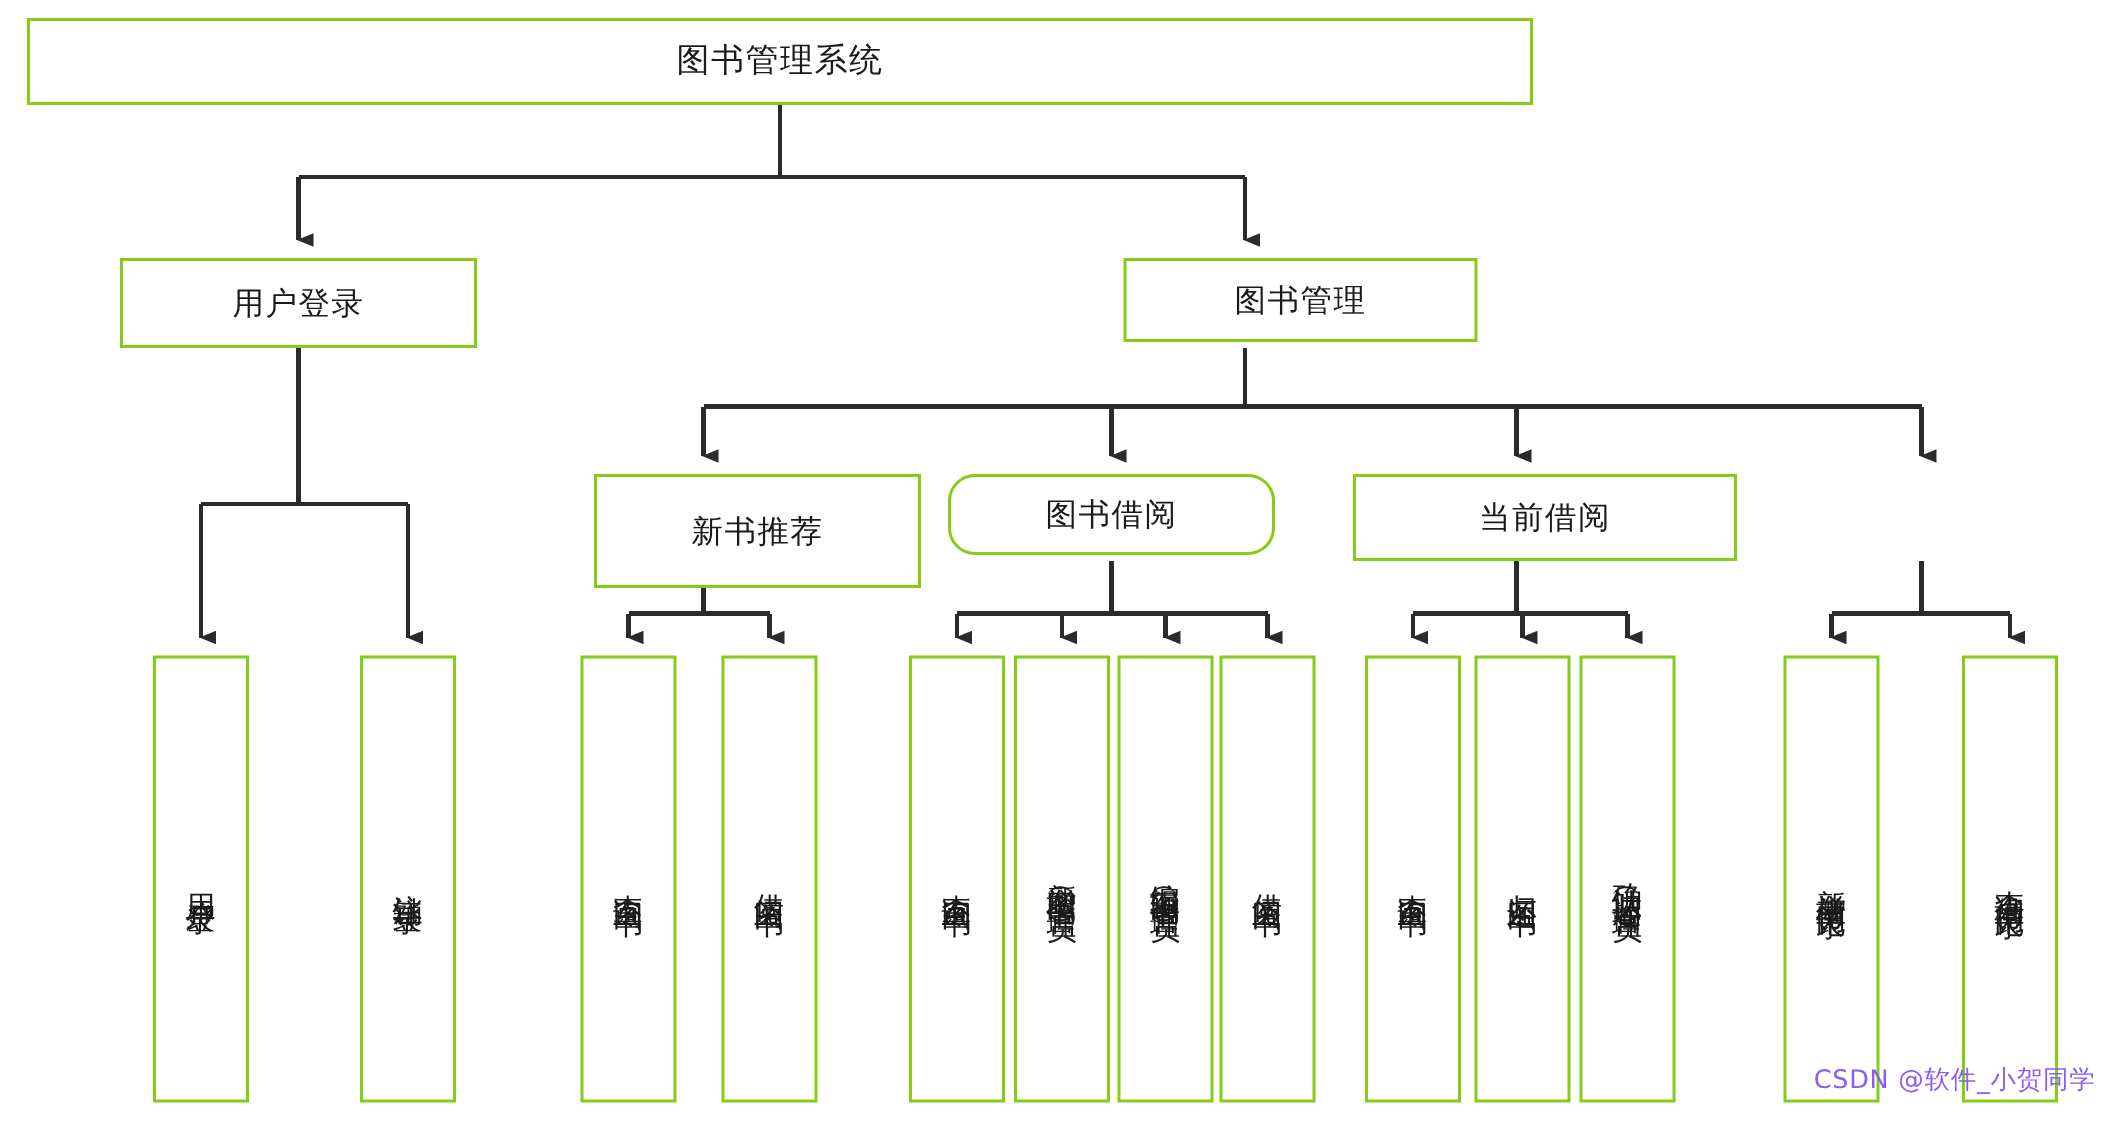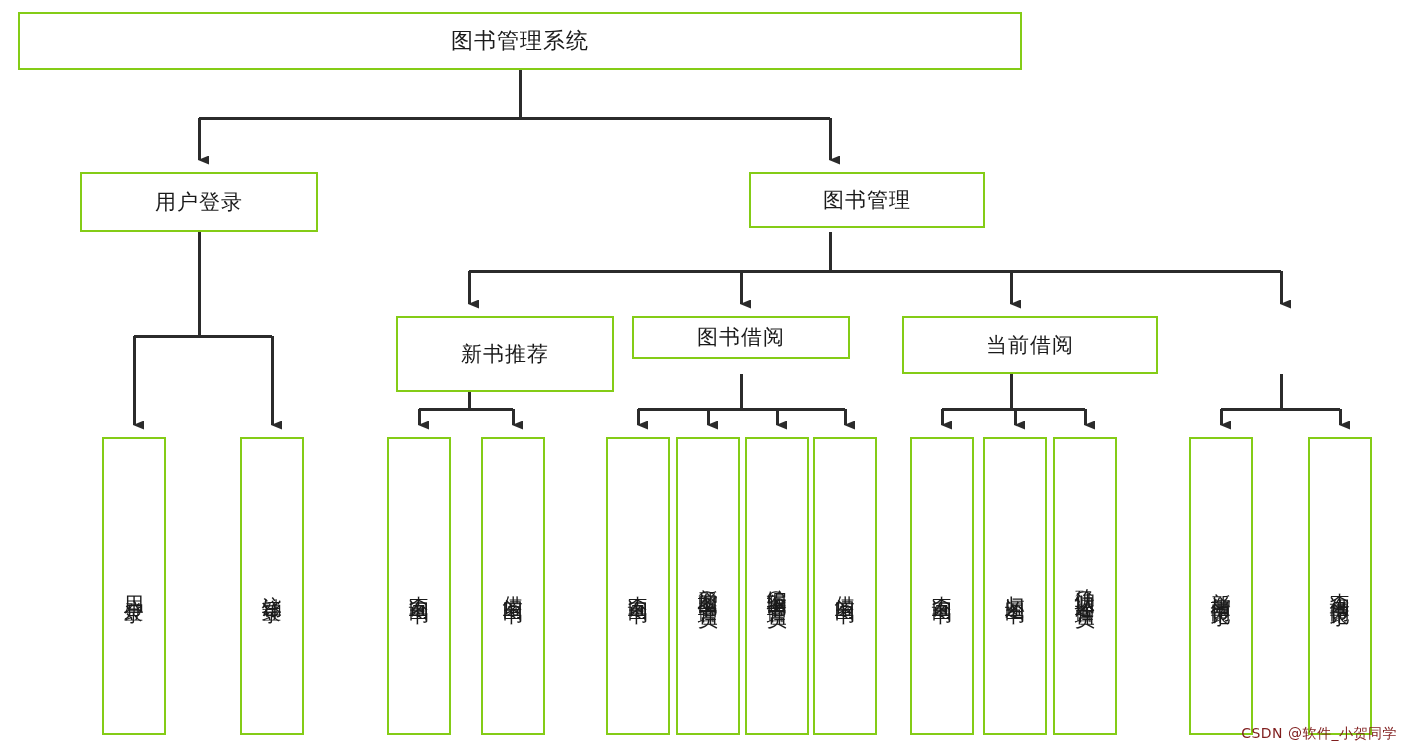"图书借阅" div.node { border-radius: none -> 18px; height: 43px -> 54px }
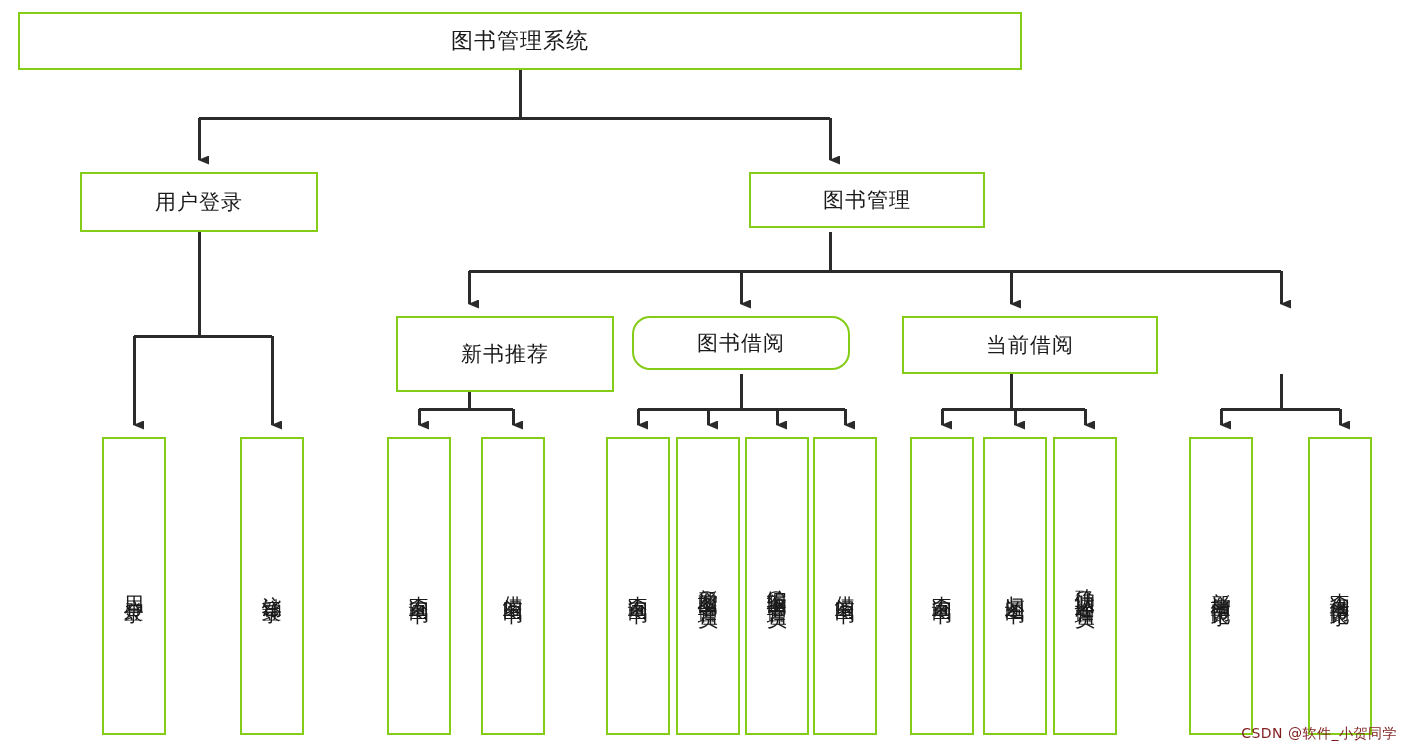"CSDN @软件_小贺同学" .watermark { bottom: 4px -> 16px; color: #7f1d1d -> #8b5cf6; font-size: 14px -> 17px }
